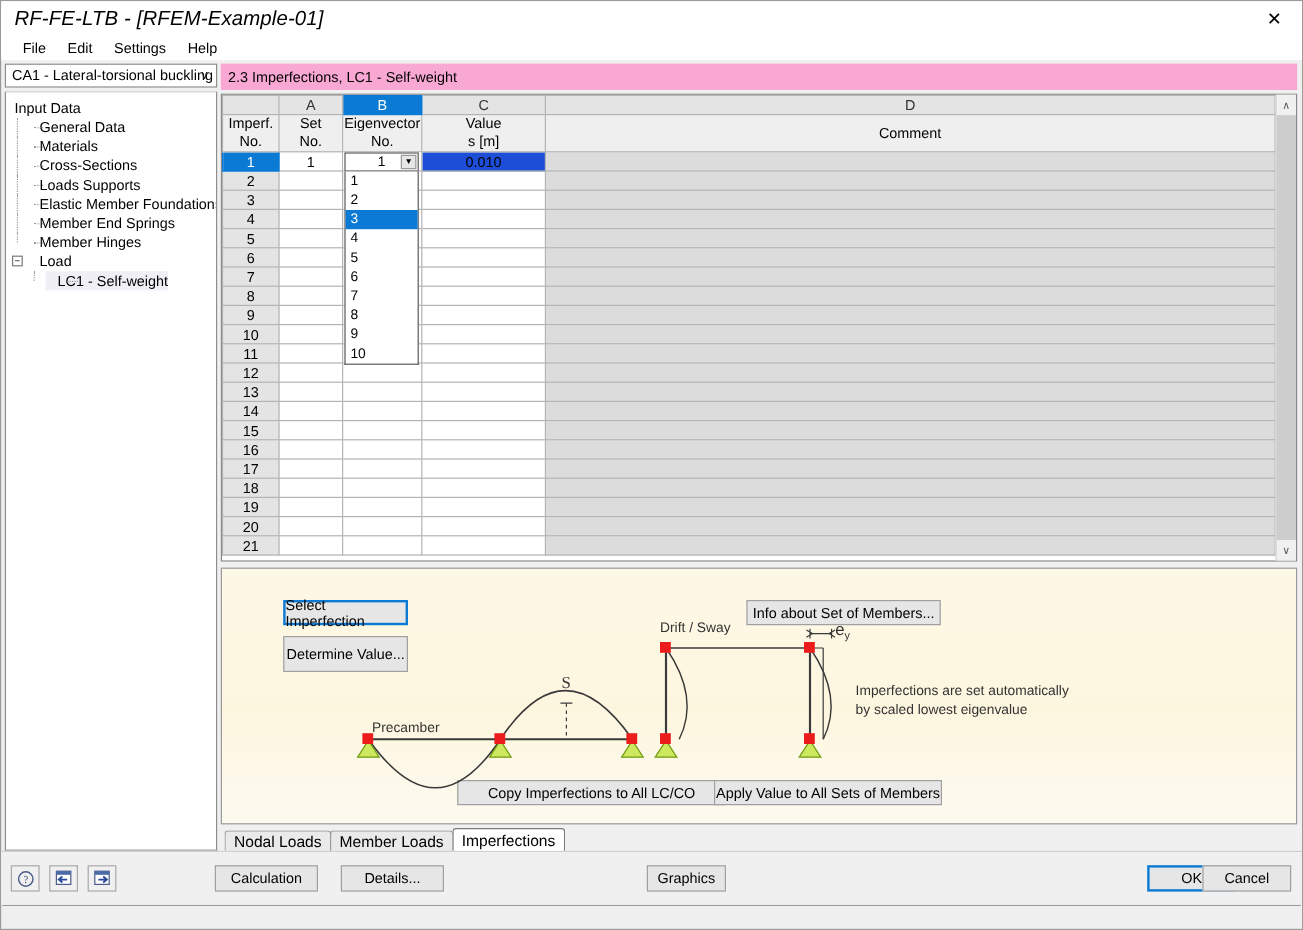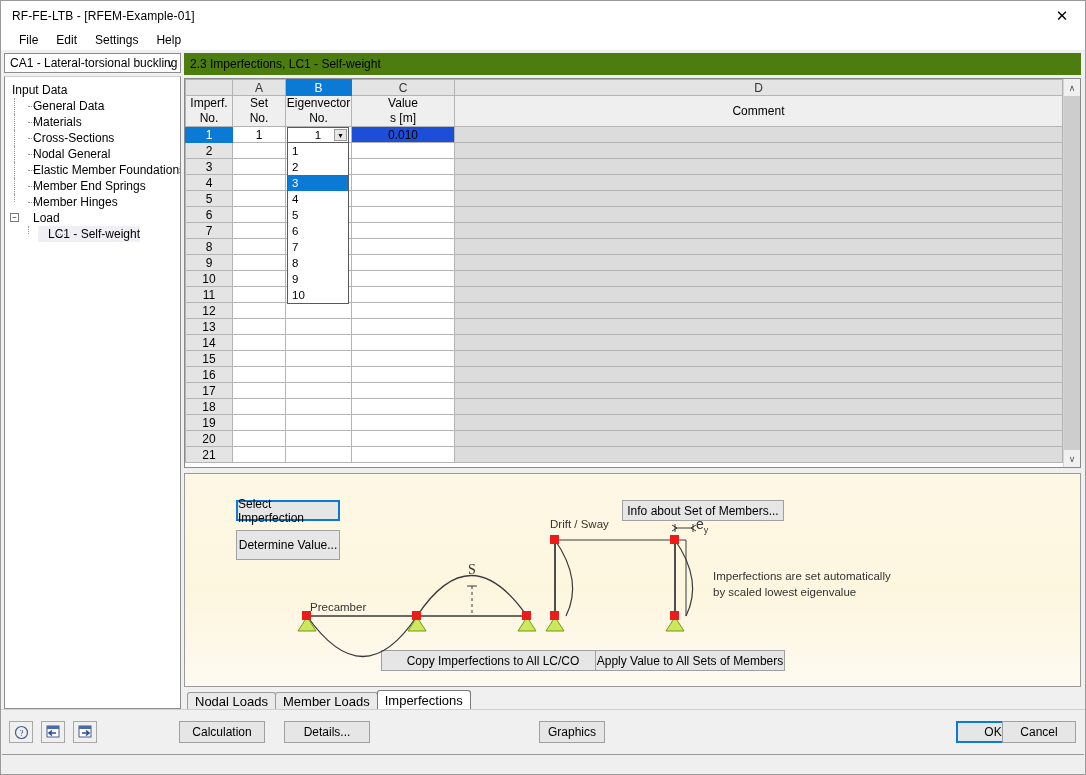"RF-FE-LTB - [RFEM-Example-01]" .title-text { font-size: 12px -> 17px; font-style: none -> italic }
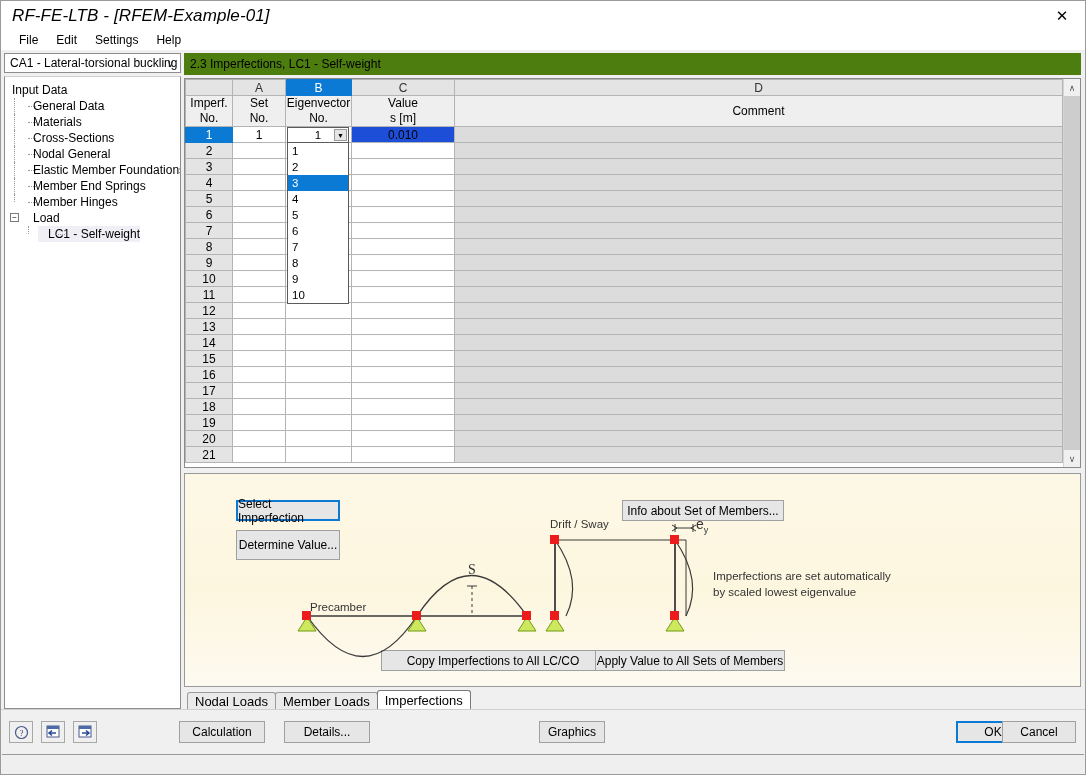"2.3 Imperfections, LC1 - Self-weight" .pane-header { background: #4d7c0f -> #f9a8d4 }
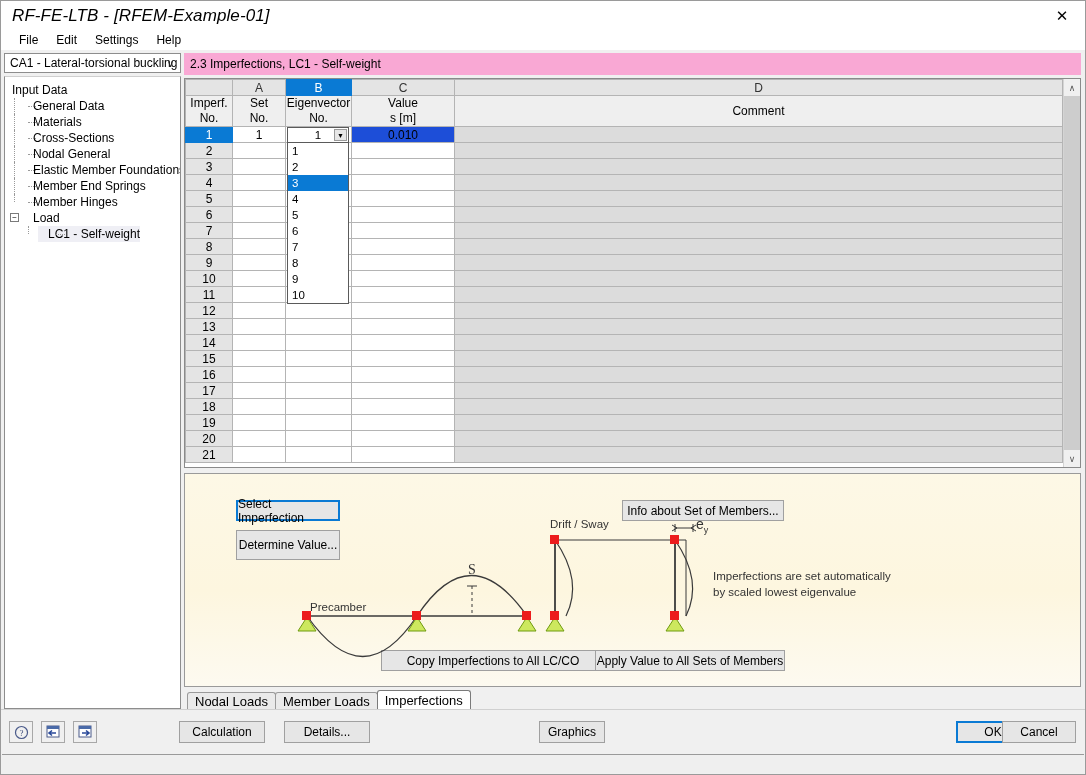"Nodal General" span.lbl { text: Nodal General -> Loads Supports }
